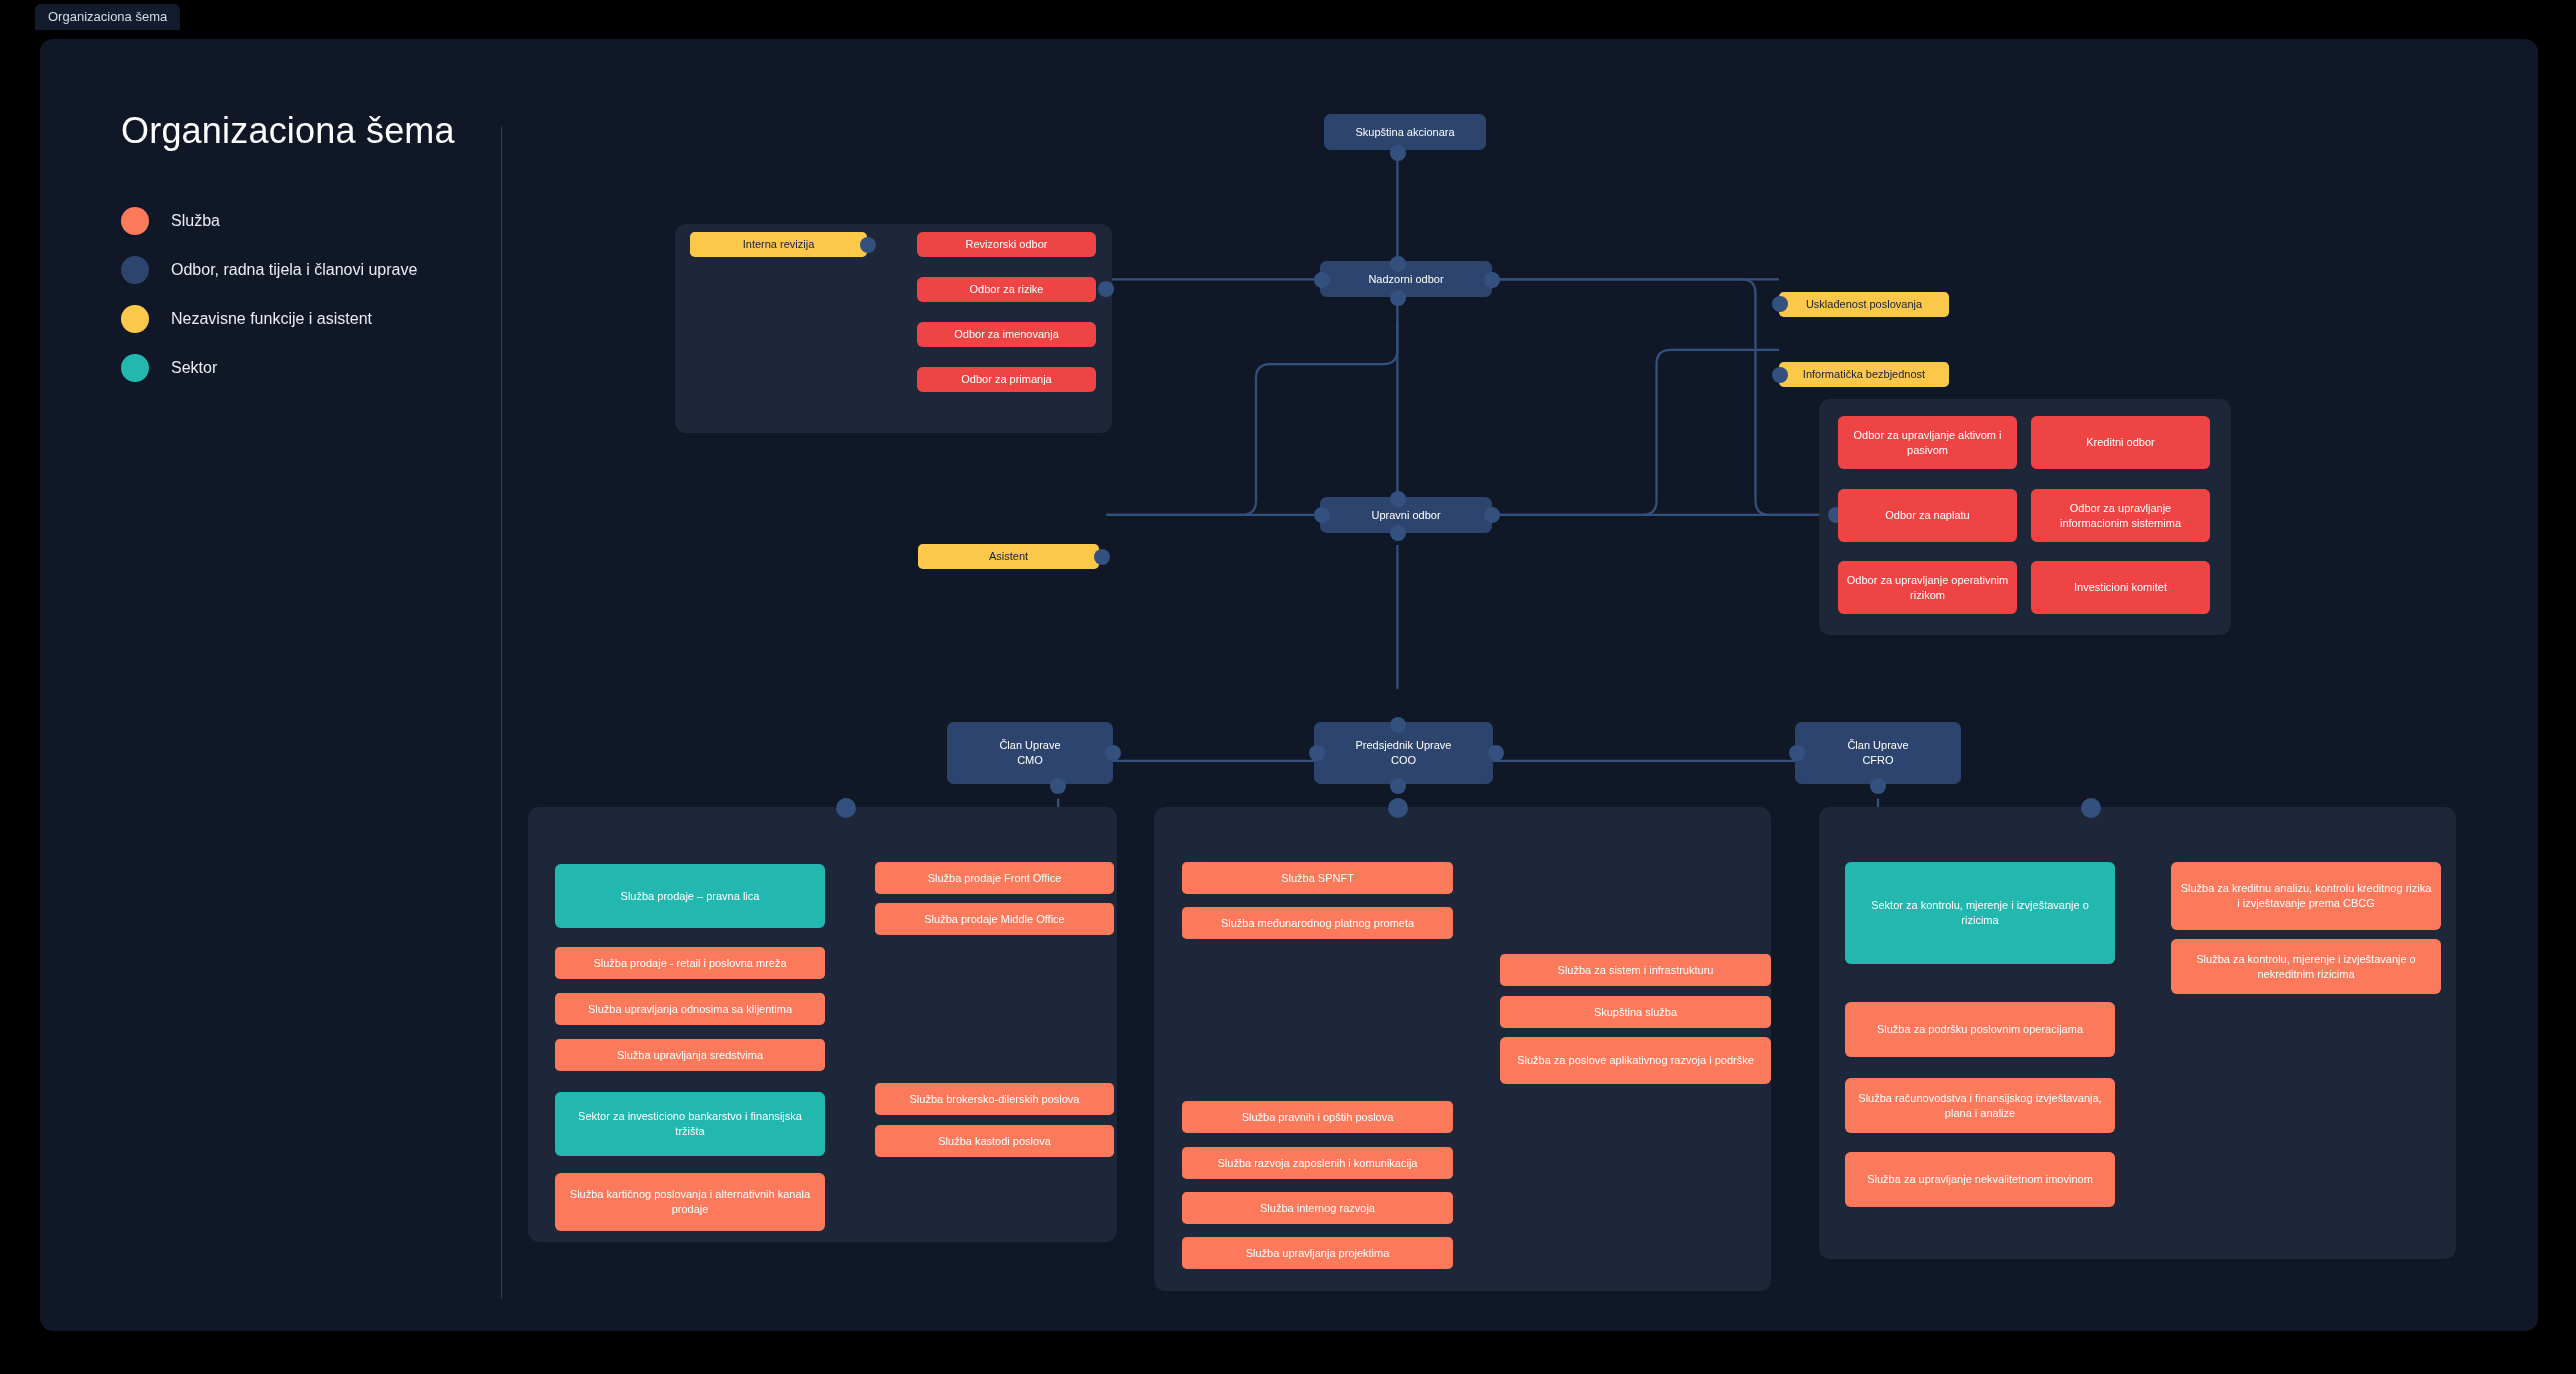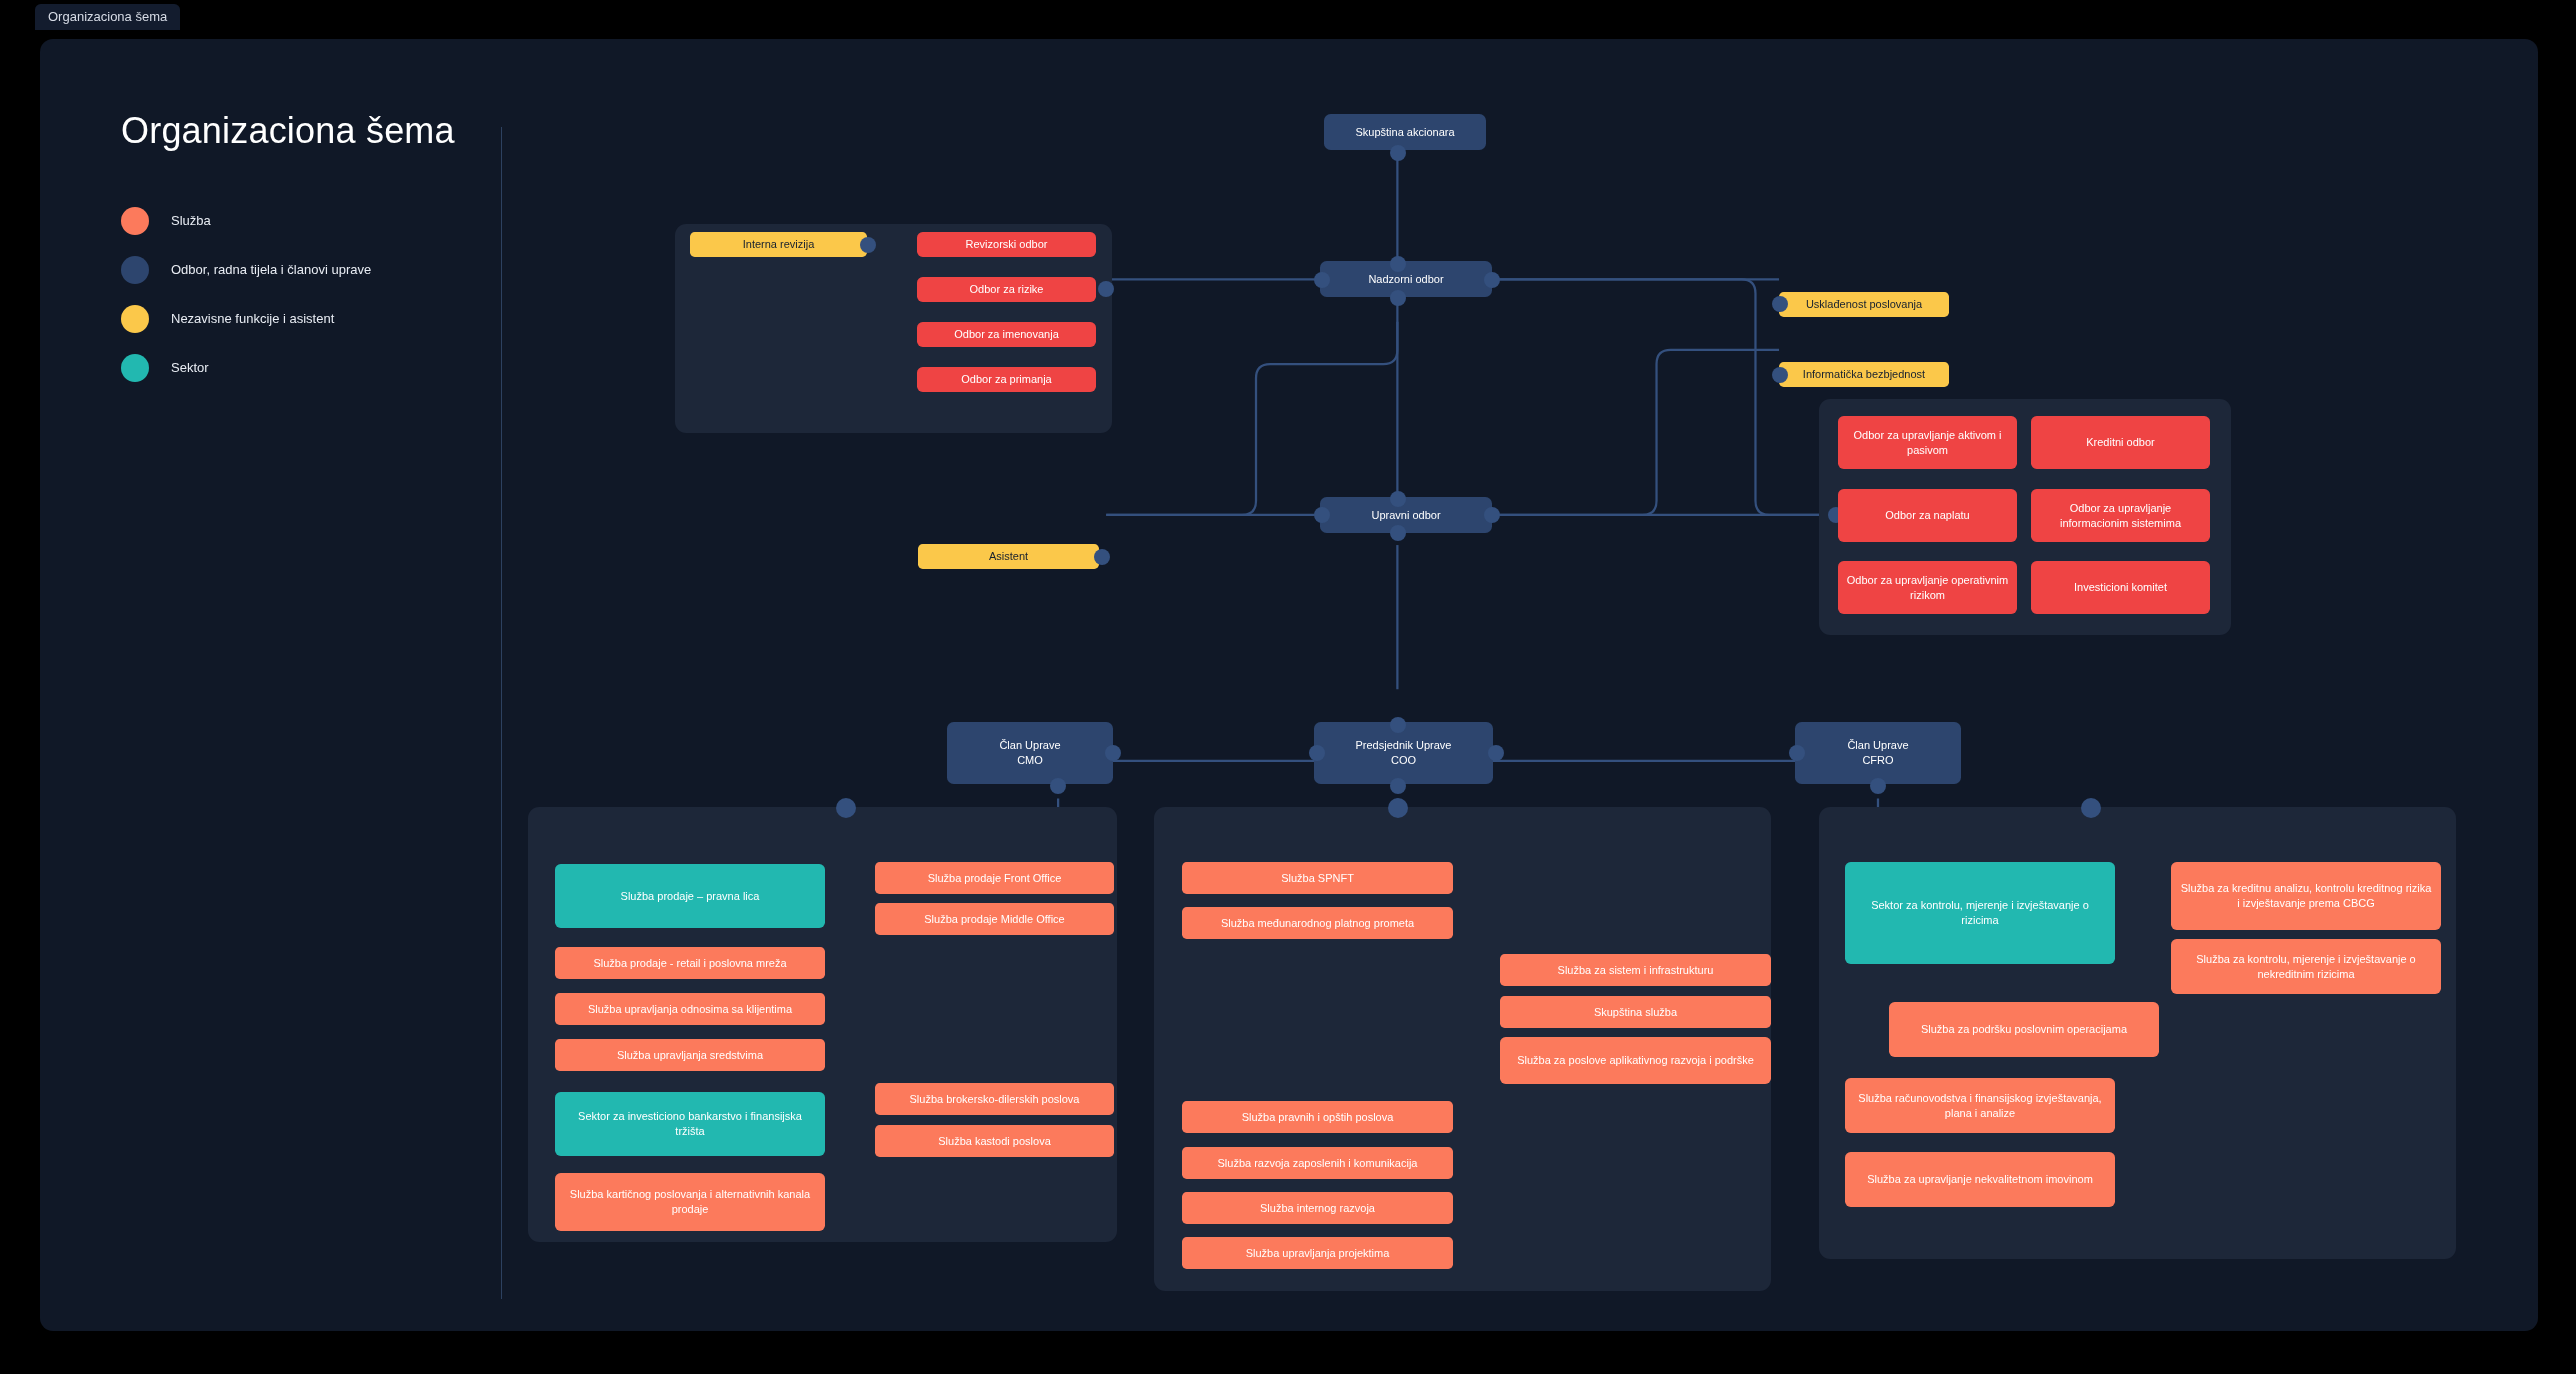"Služba" .legend-label { font-size: 13px -> 16px }
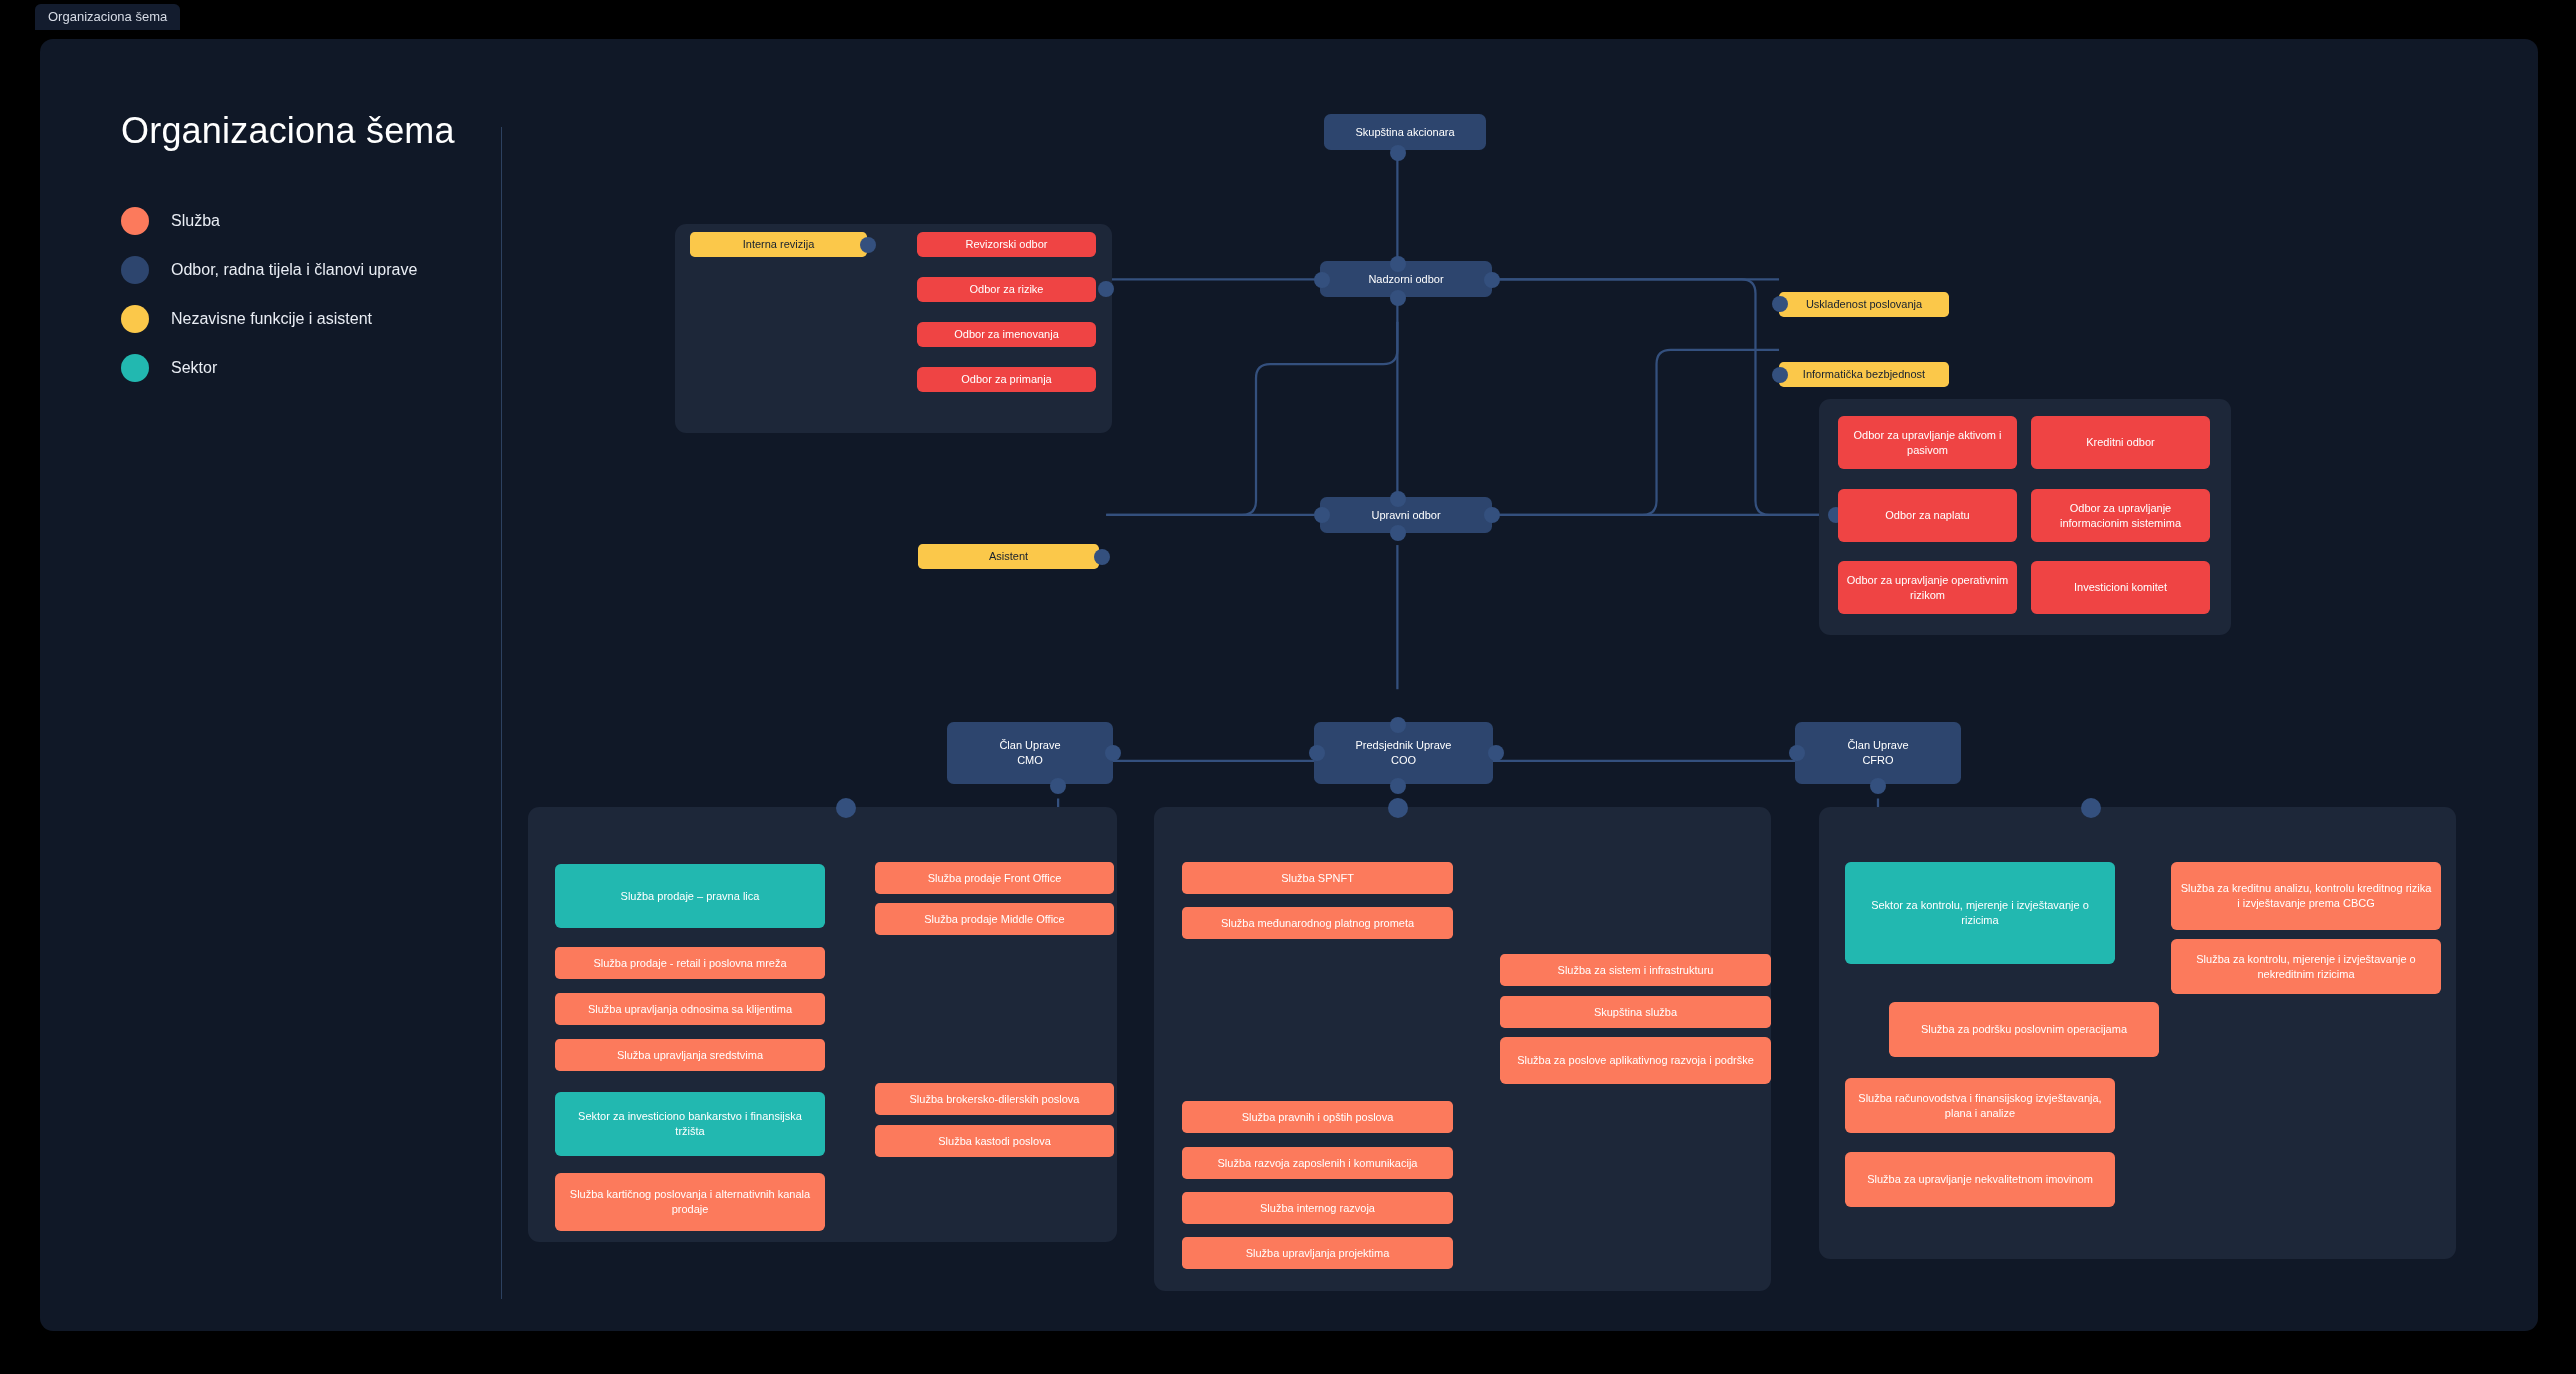"Služba za podršku poslovnim operacijama" div.node { margin-left: 44px -> none }
